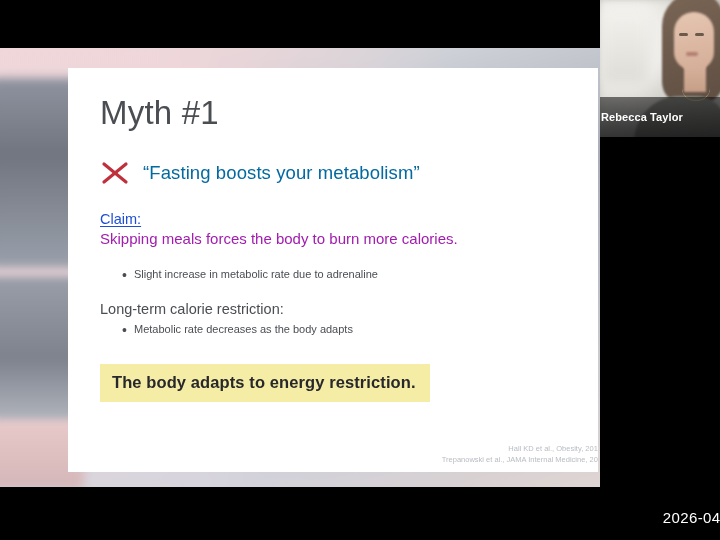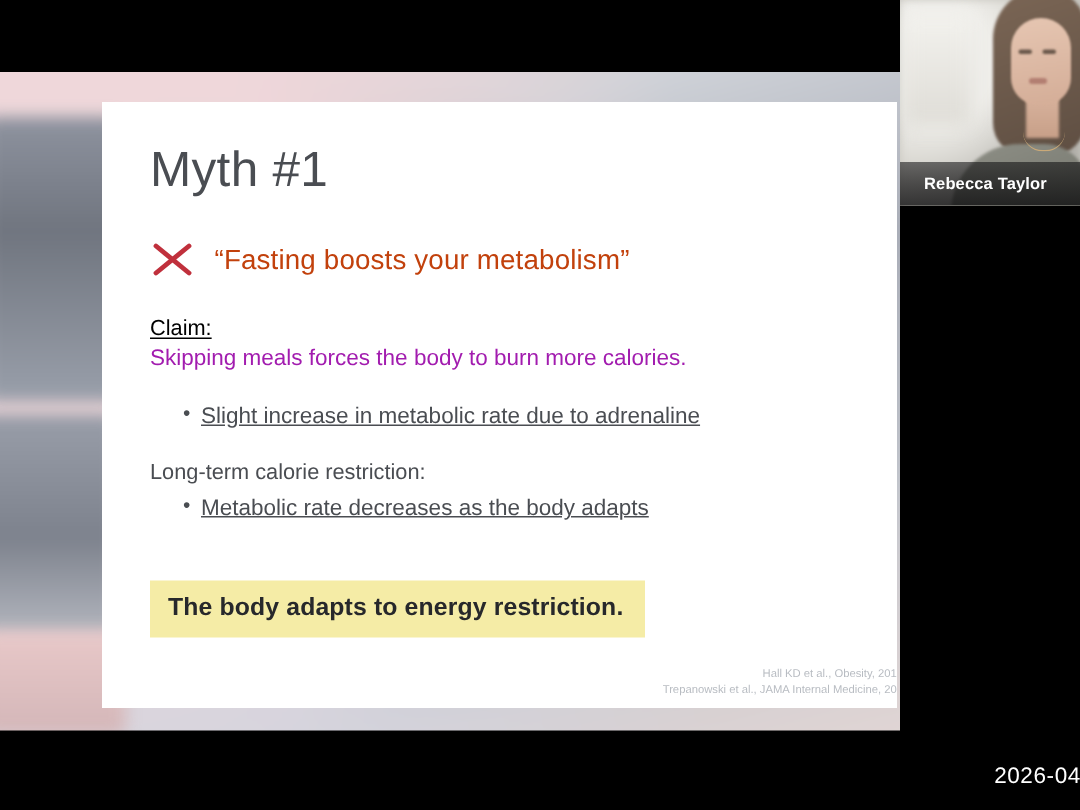"Rebecca Taylor" #name-badge { height: 29px -> 40px; padding-left: 16px -> 1px }
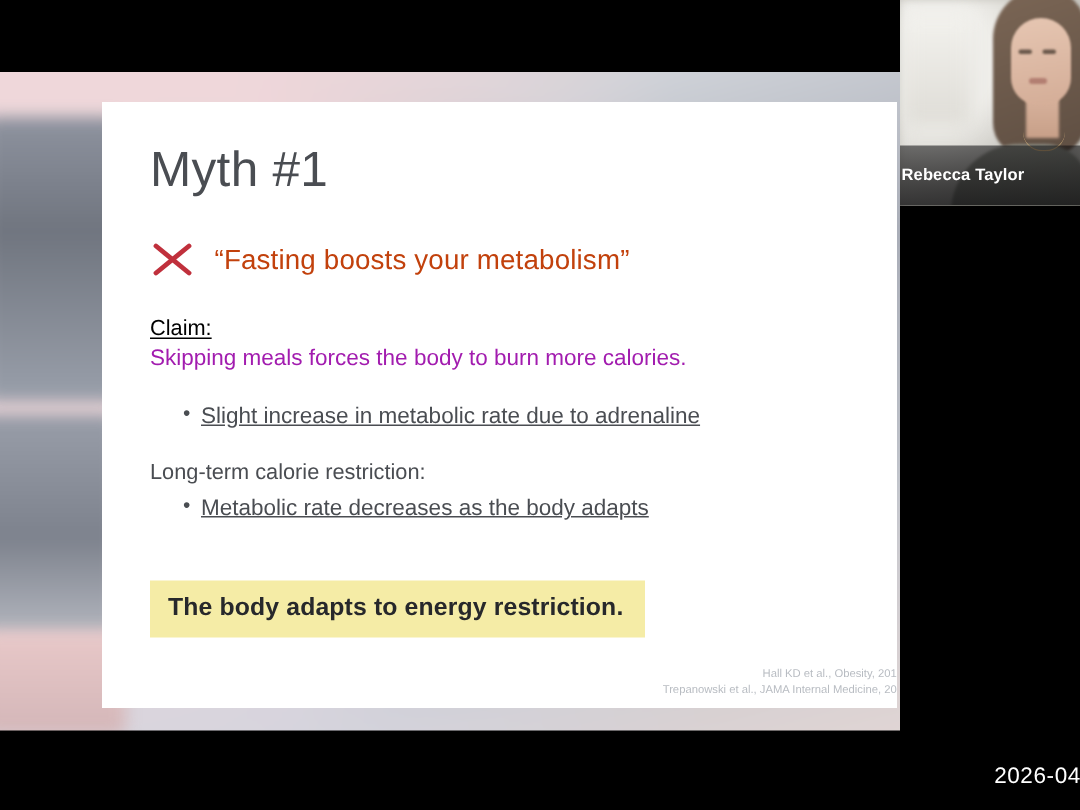"“Fasting boosts your metabolism”" .myth-text { color: #c2410c -> #0369a1 }
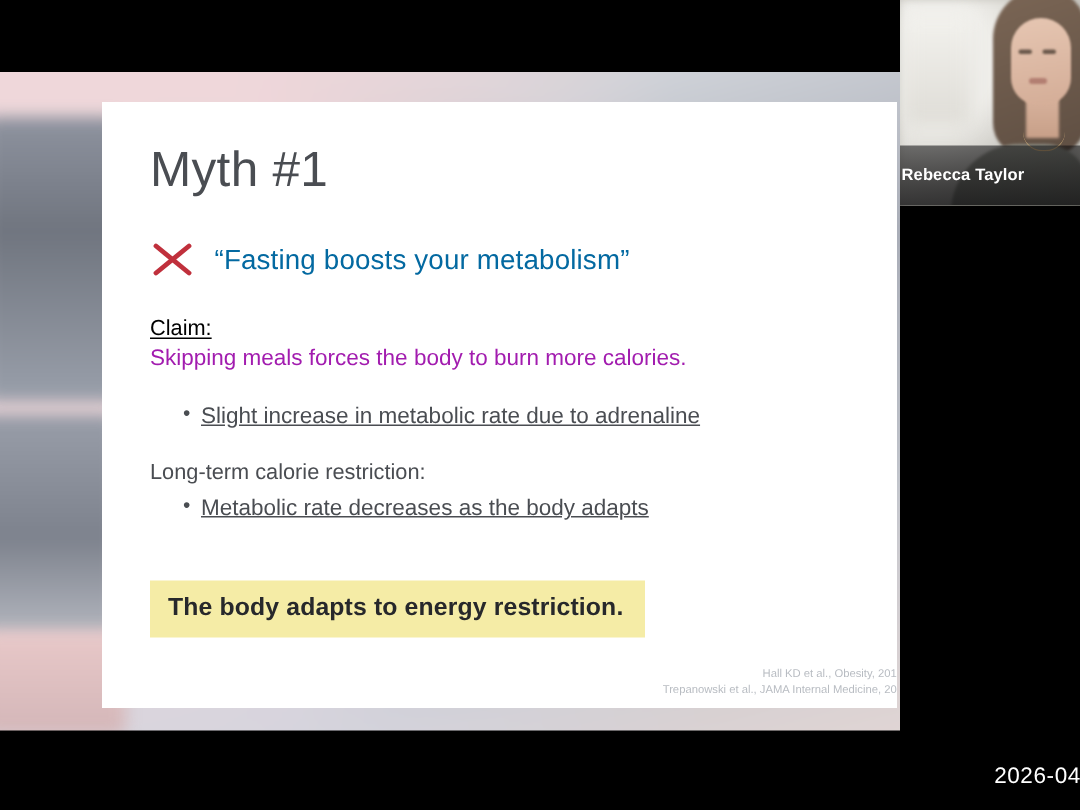"Claim:" .label-underline { color: #000000 -> #1d4ed8 }
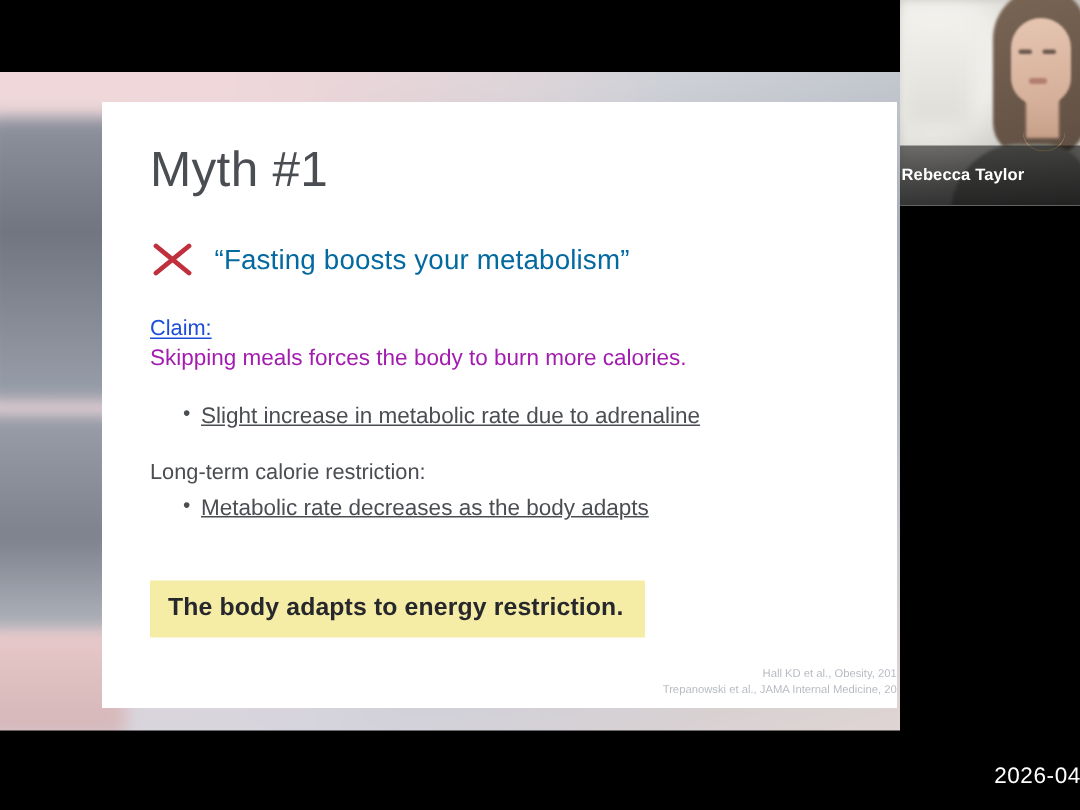"Slight increase in metabolic rate" ul.bullets li { font-size: 15px -> 11px; text-decoration: underline -> none }
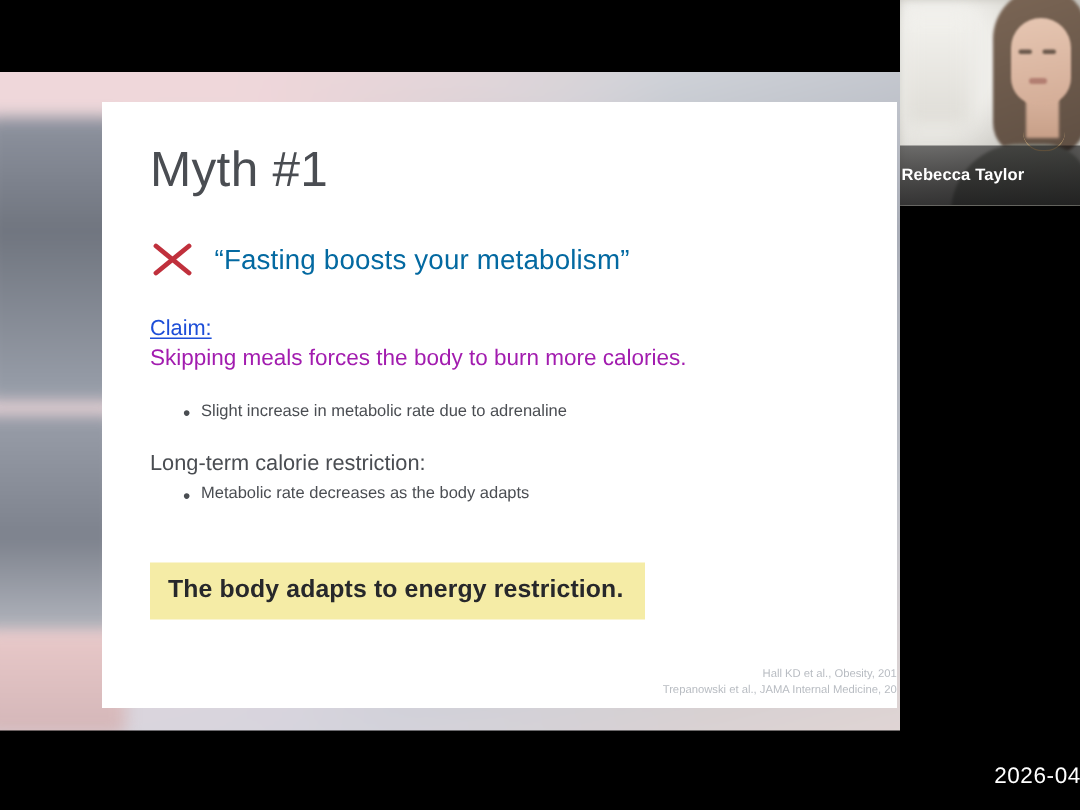"The body adapts to energy" .takeaway { margin-top: 22px -> 11px }
